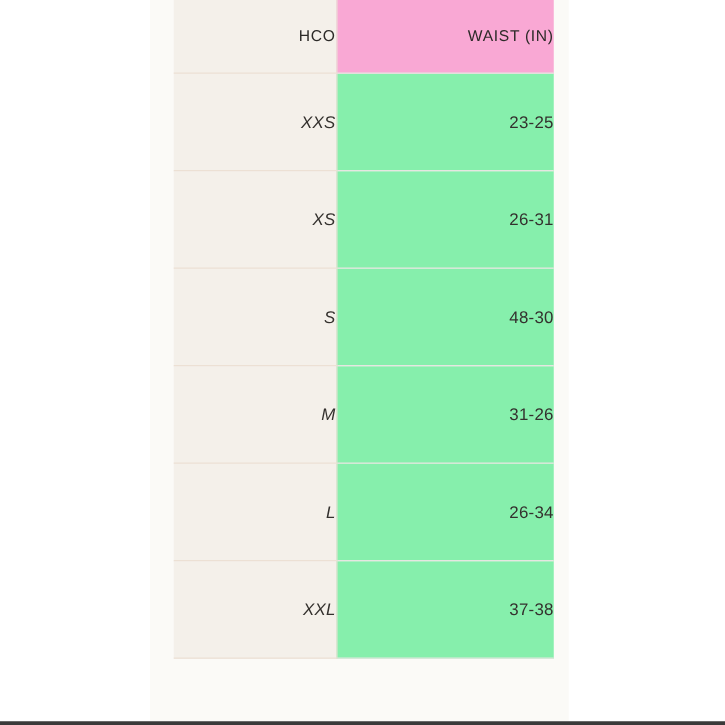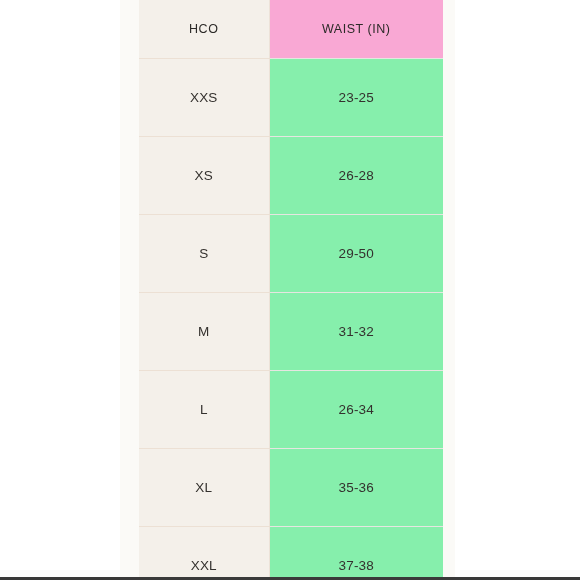"HCO" #size-table th, #size-table td { text-align: center -> right }
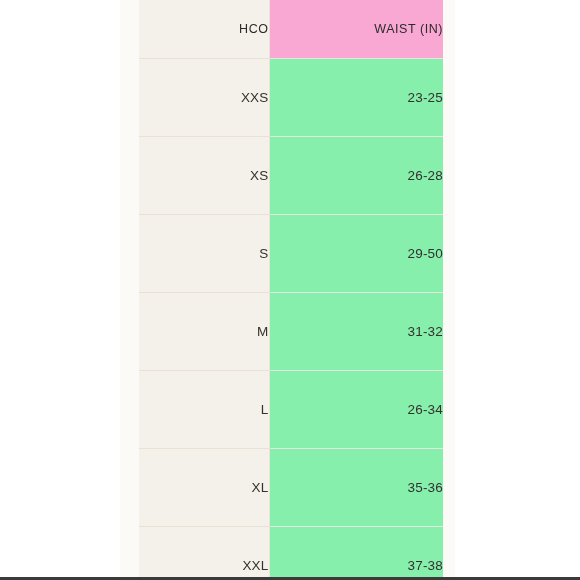"XXS" tbody td.size-cell { font-style: none -> italic }
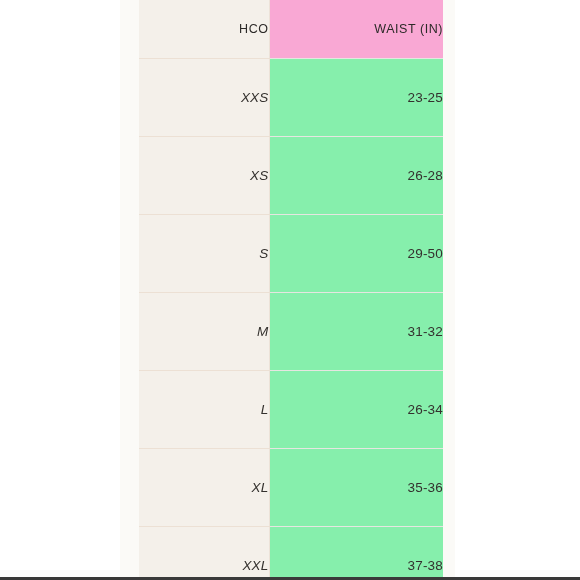"26-28" td.waist-cell { text: 26-28 -> 26-31 }
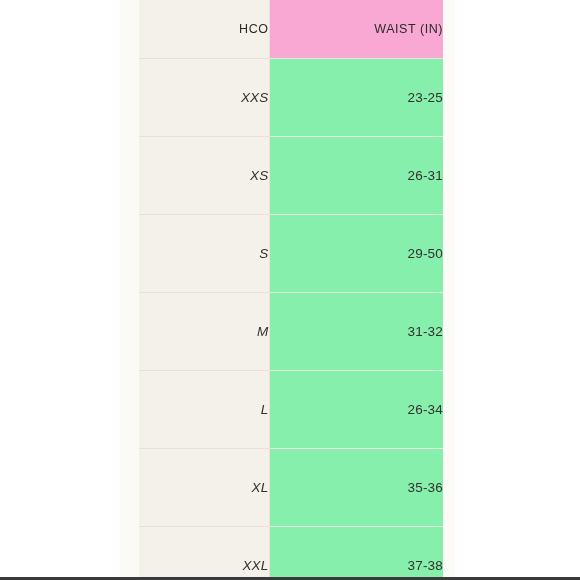"29-50" td.waist-cell { text: 29-50 -> 48-30 }
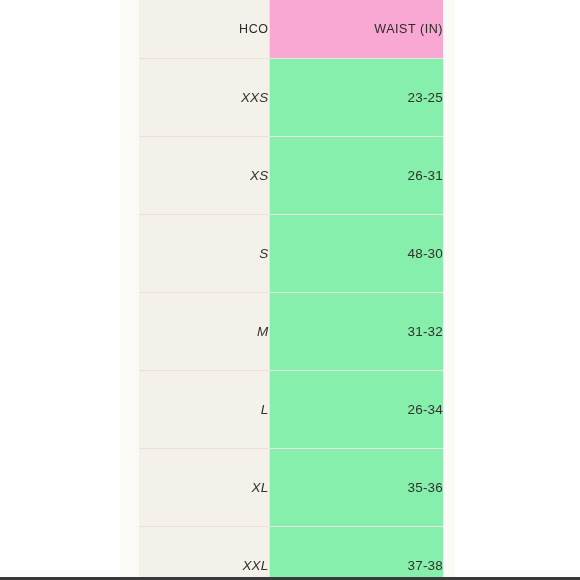"31-32" td.waist-cell { text: 31-32 -> 31-26 }
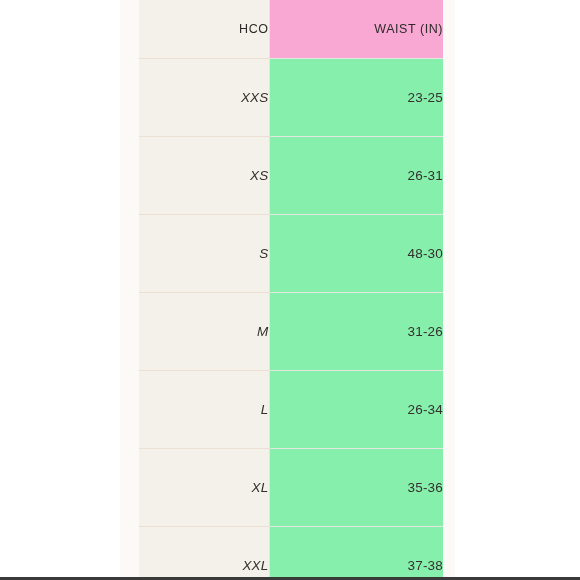"XL" tr { html: <tr> <td>XL</td> <td>35-36</td> </tr> -> none }
